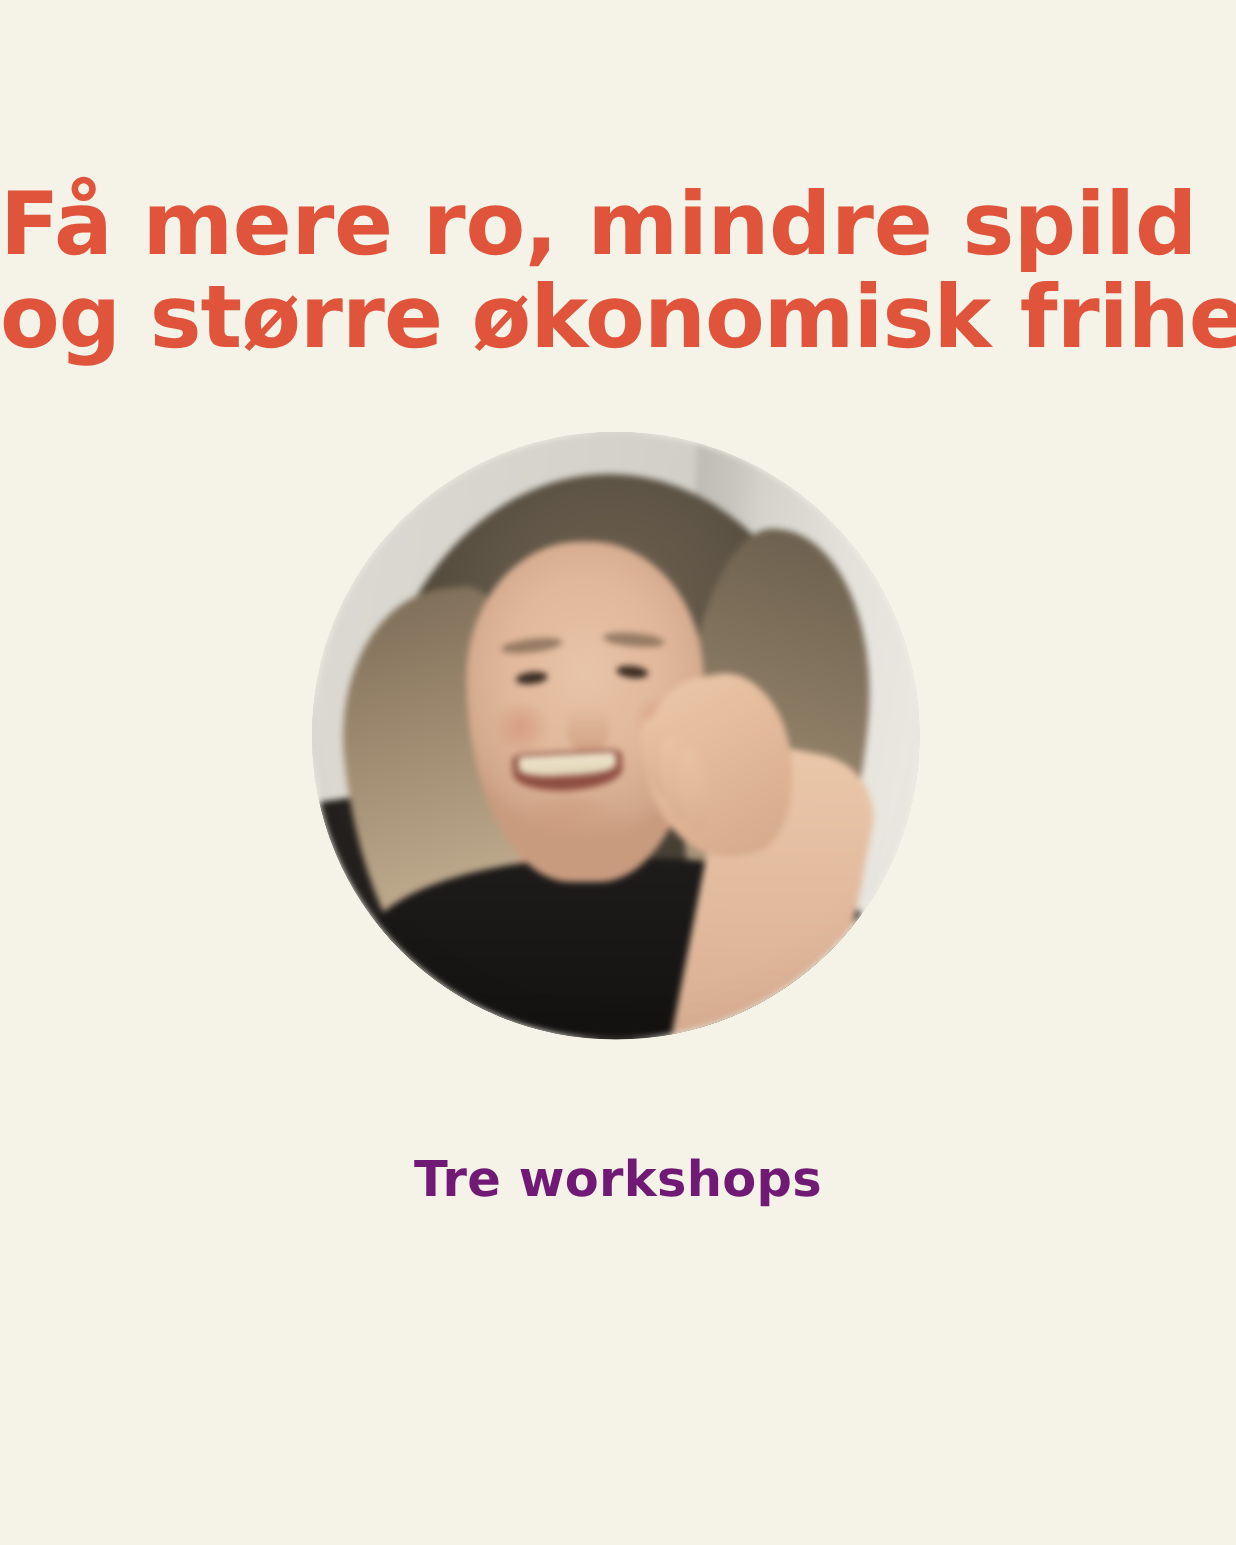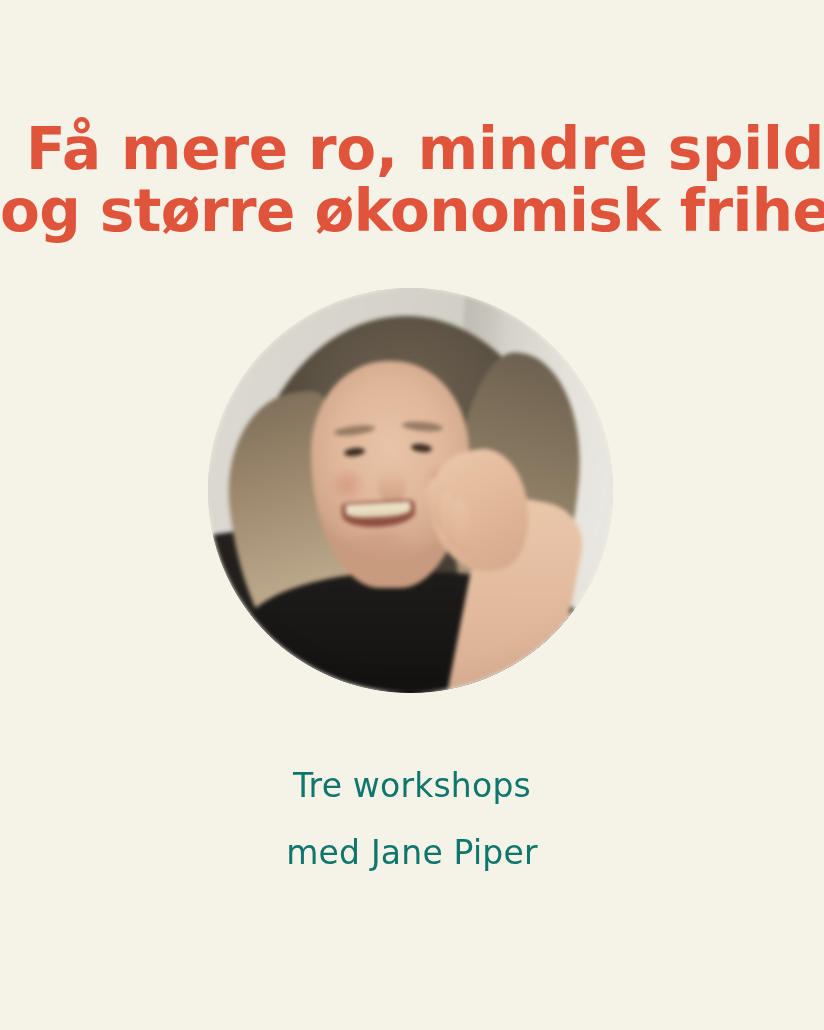"Få mere ro, mindre spild" .headline { text-align: right -> left }
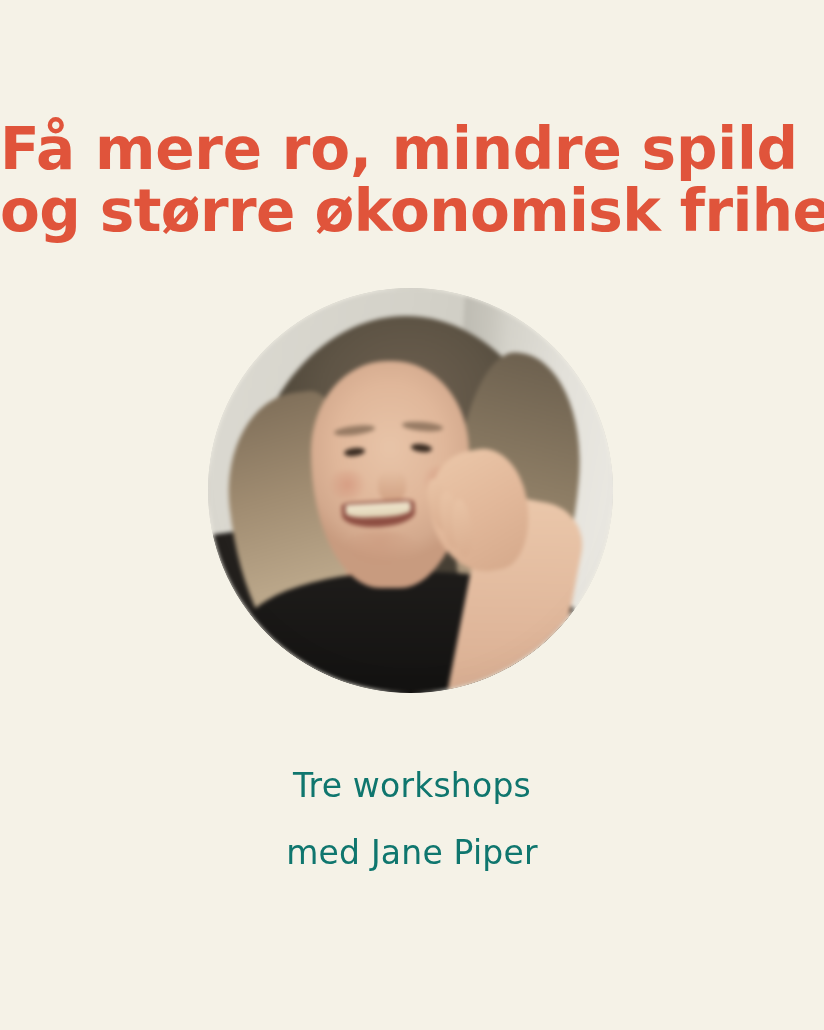"Tre workshops" .subtitle { color: #0f766e -> #701a75; font-weight: 400 -> 700 }
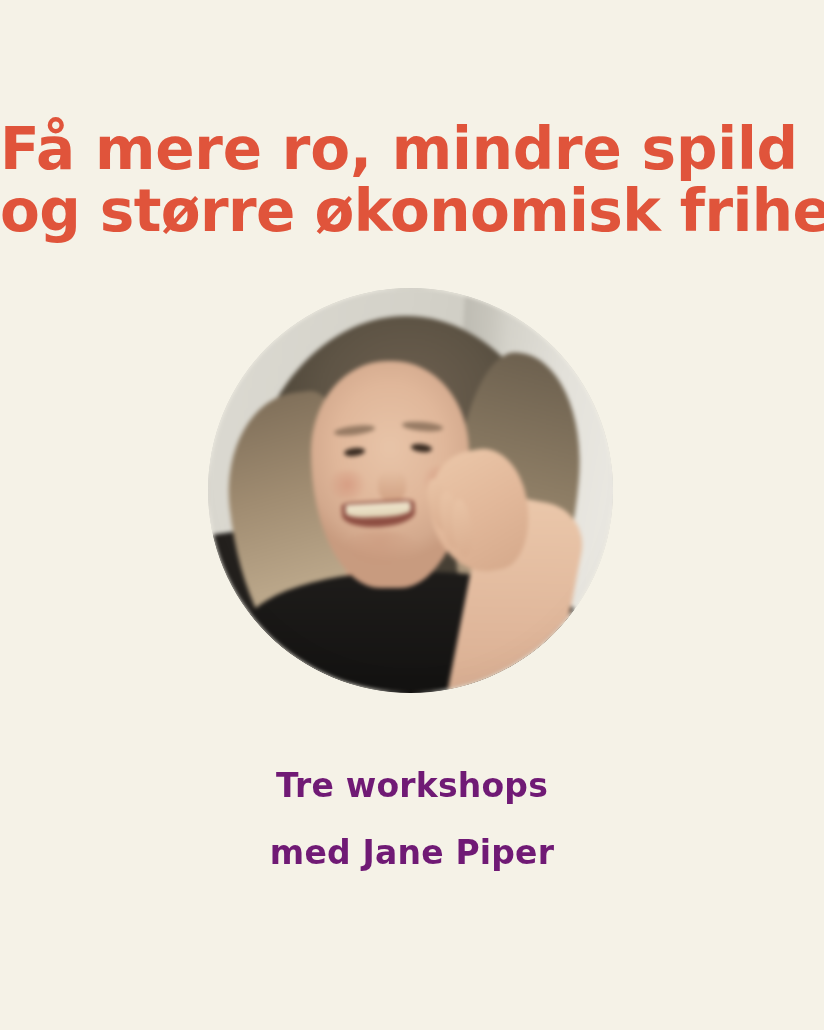"med Jane Piper" span.sub-line { html: <span>med Jane Piper</span> -> none }
